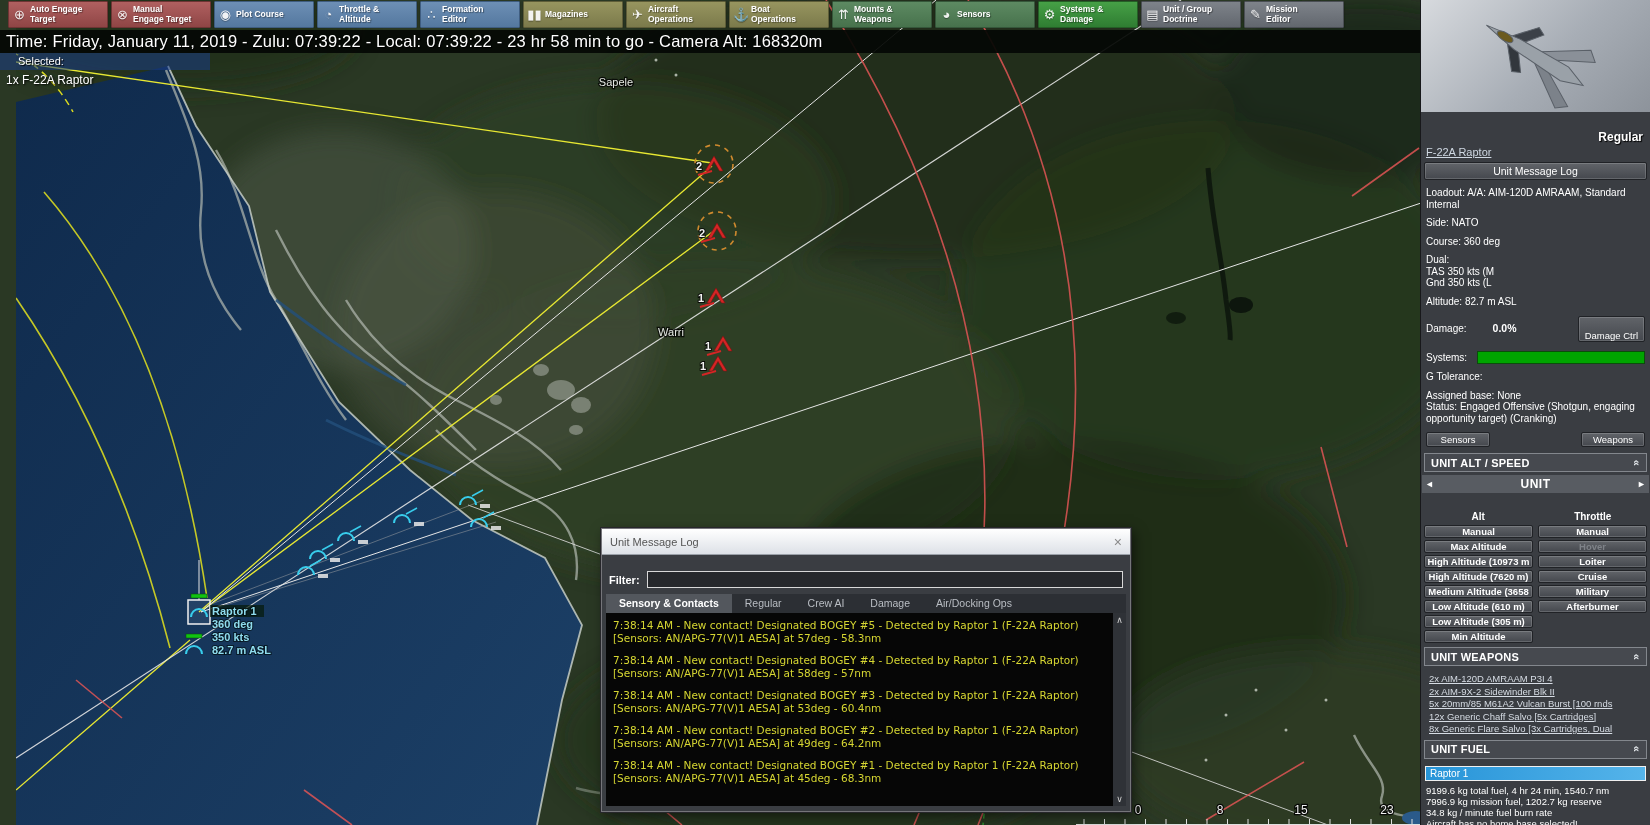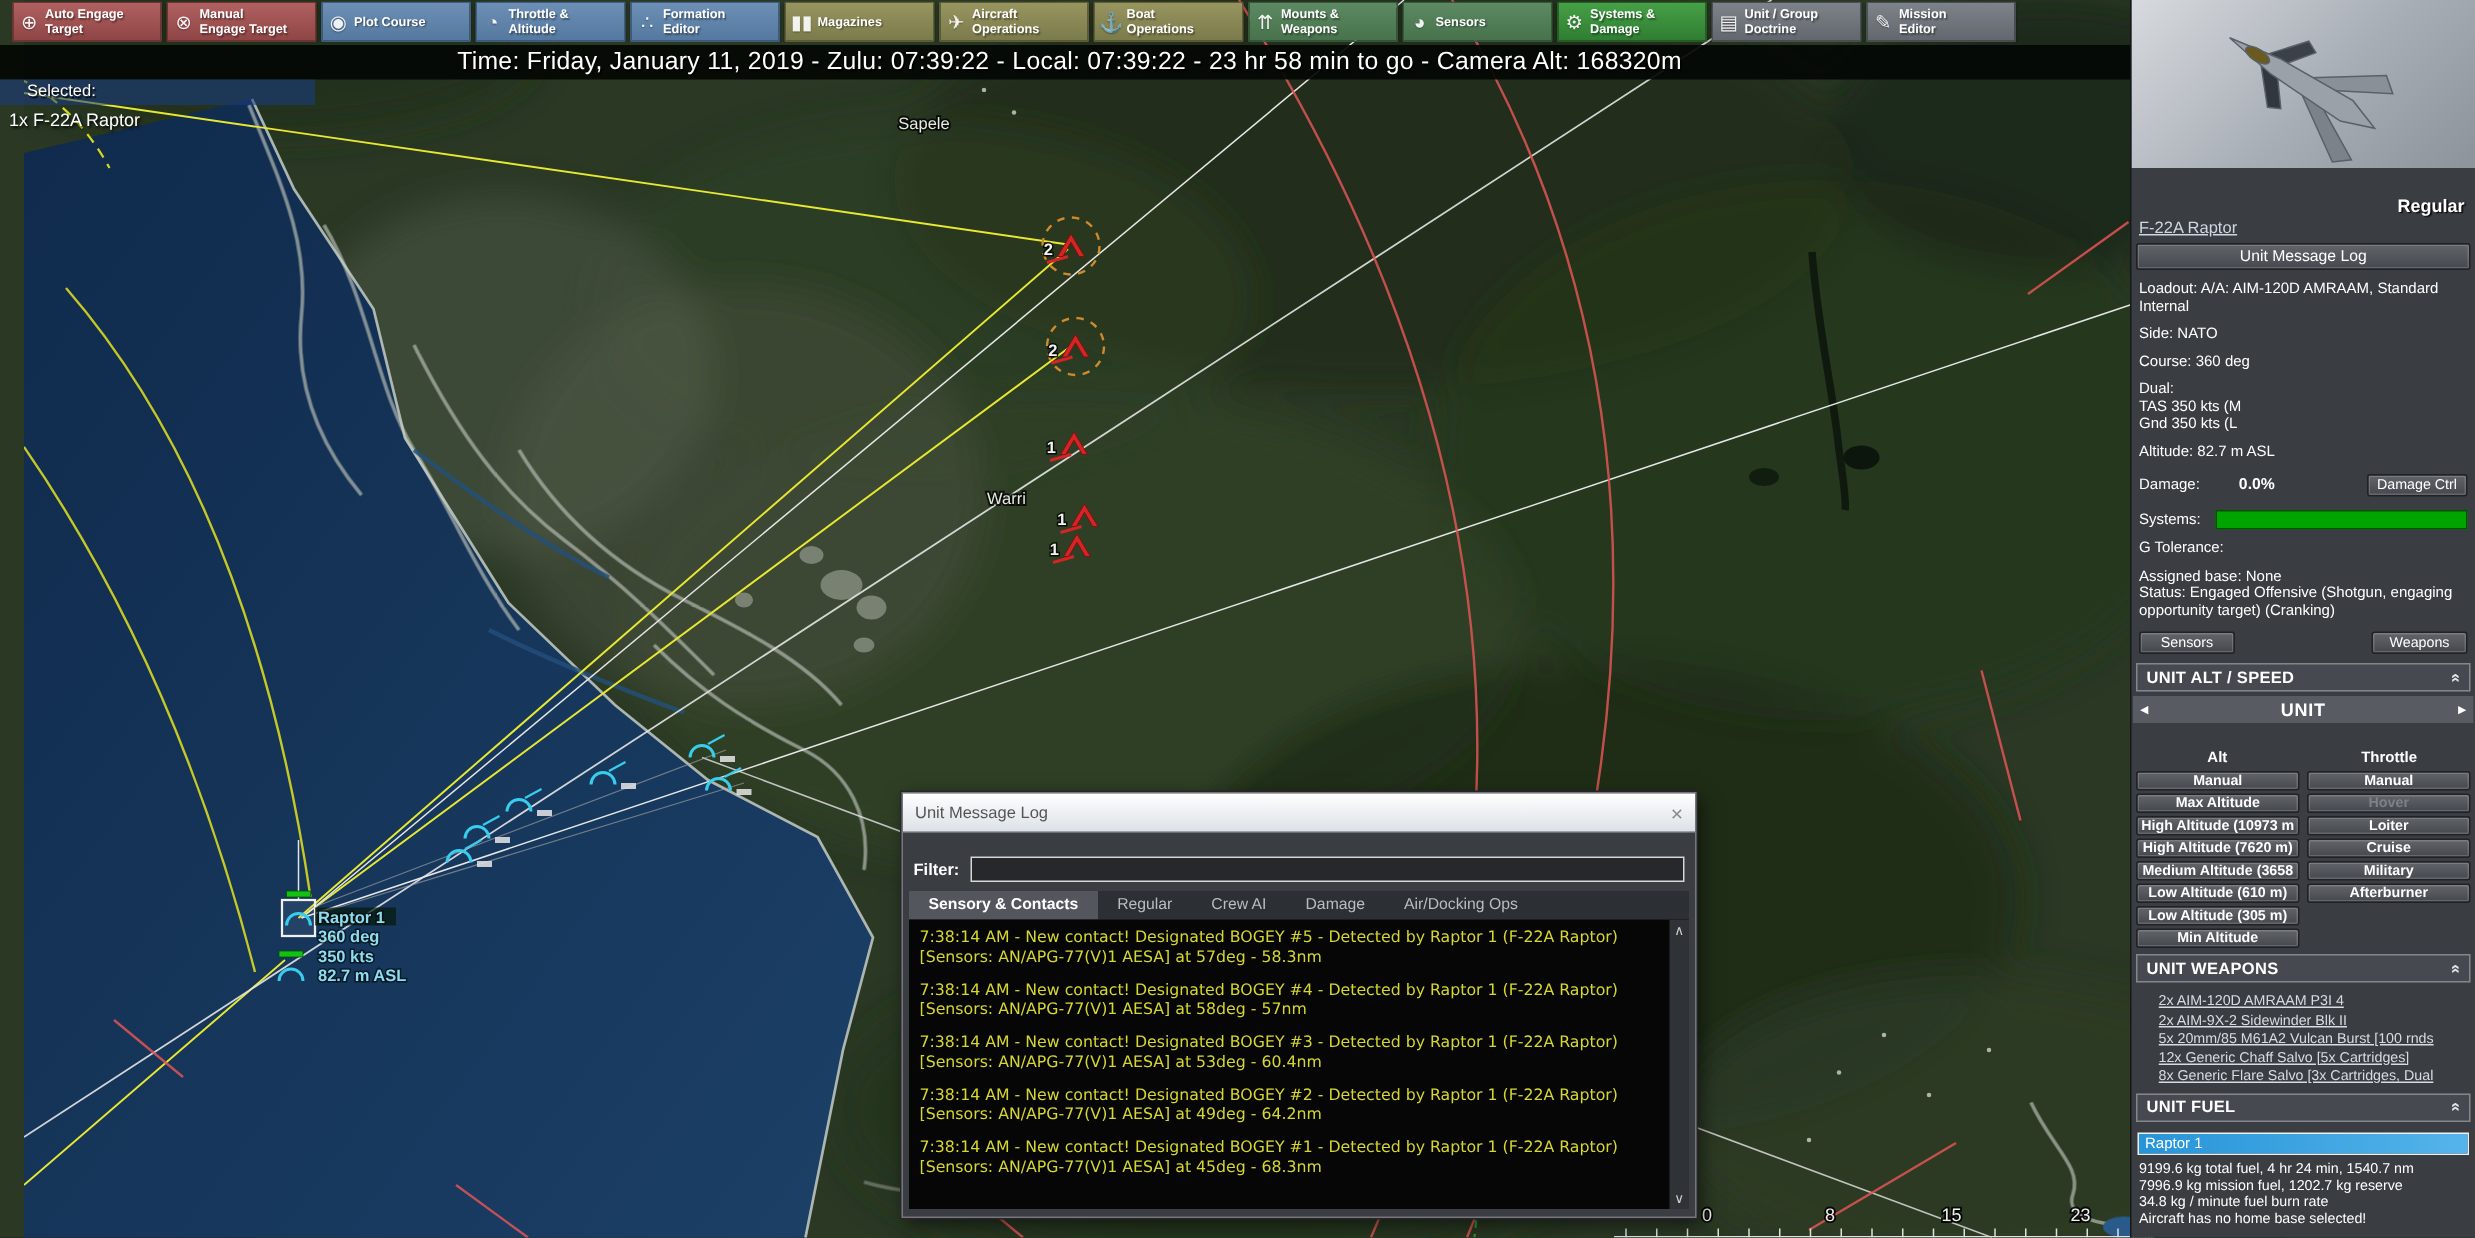"Time: Friday, January 11, 2019" #timebar { justify-content: center -> none }
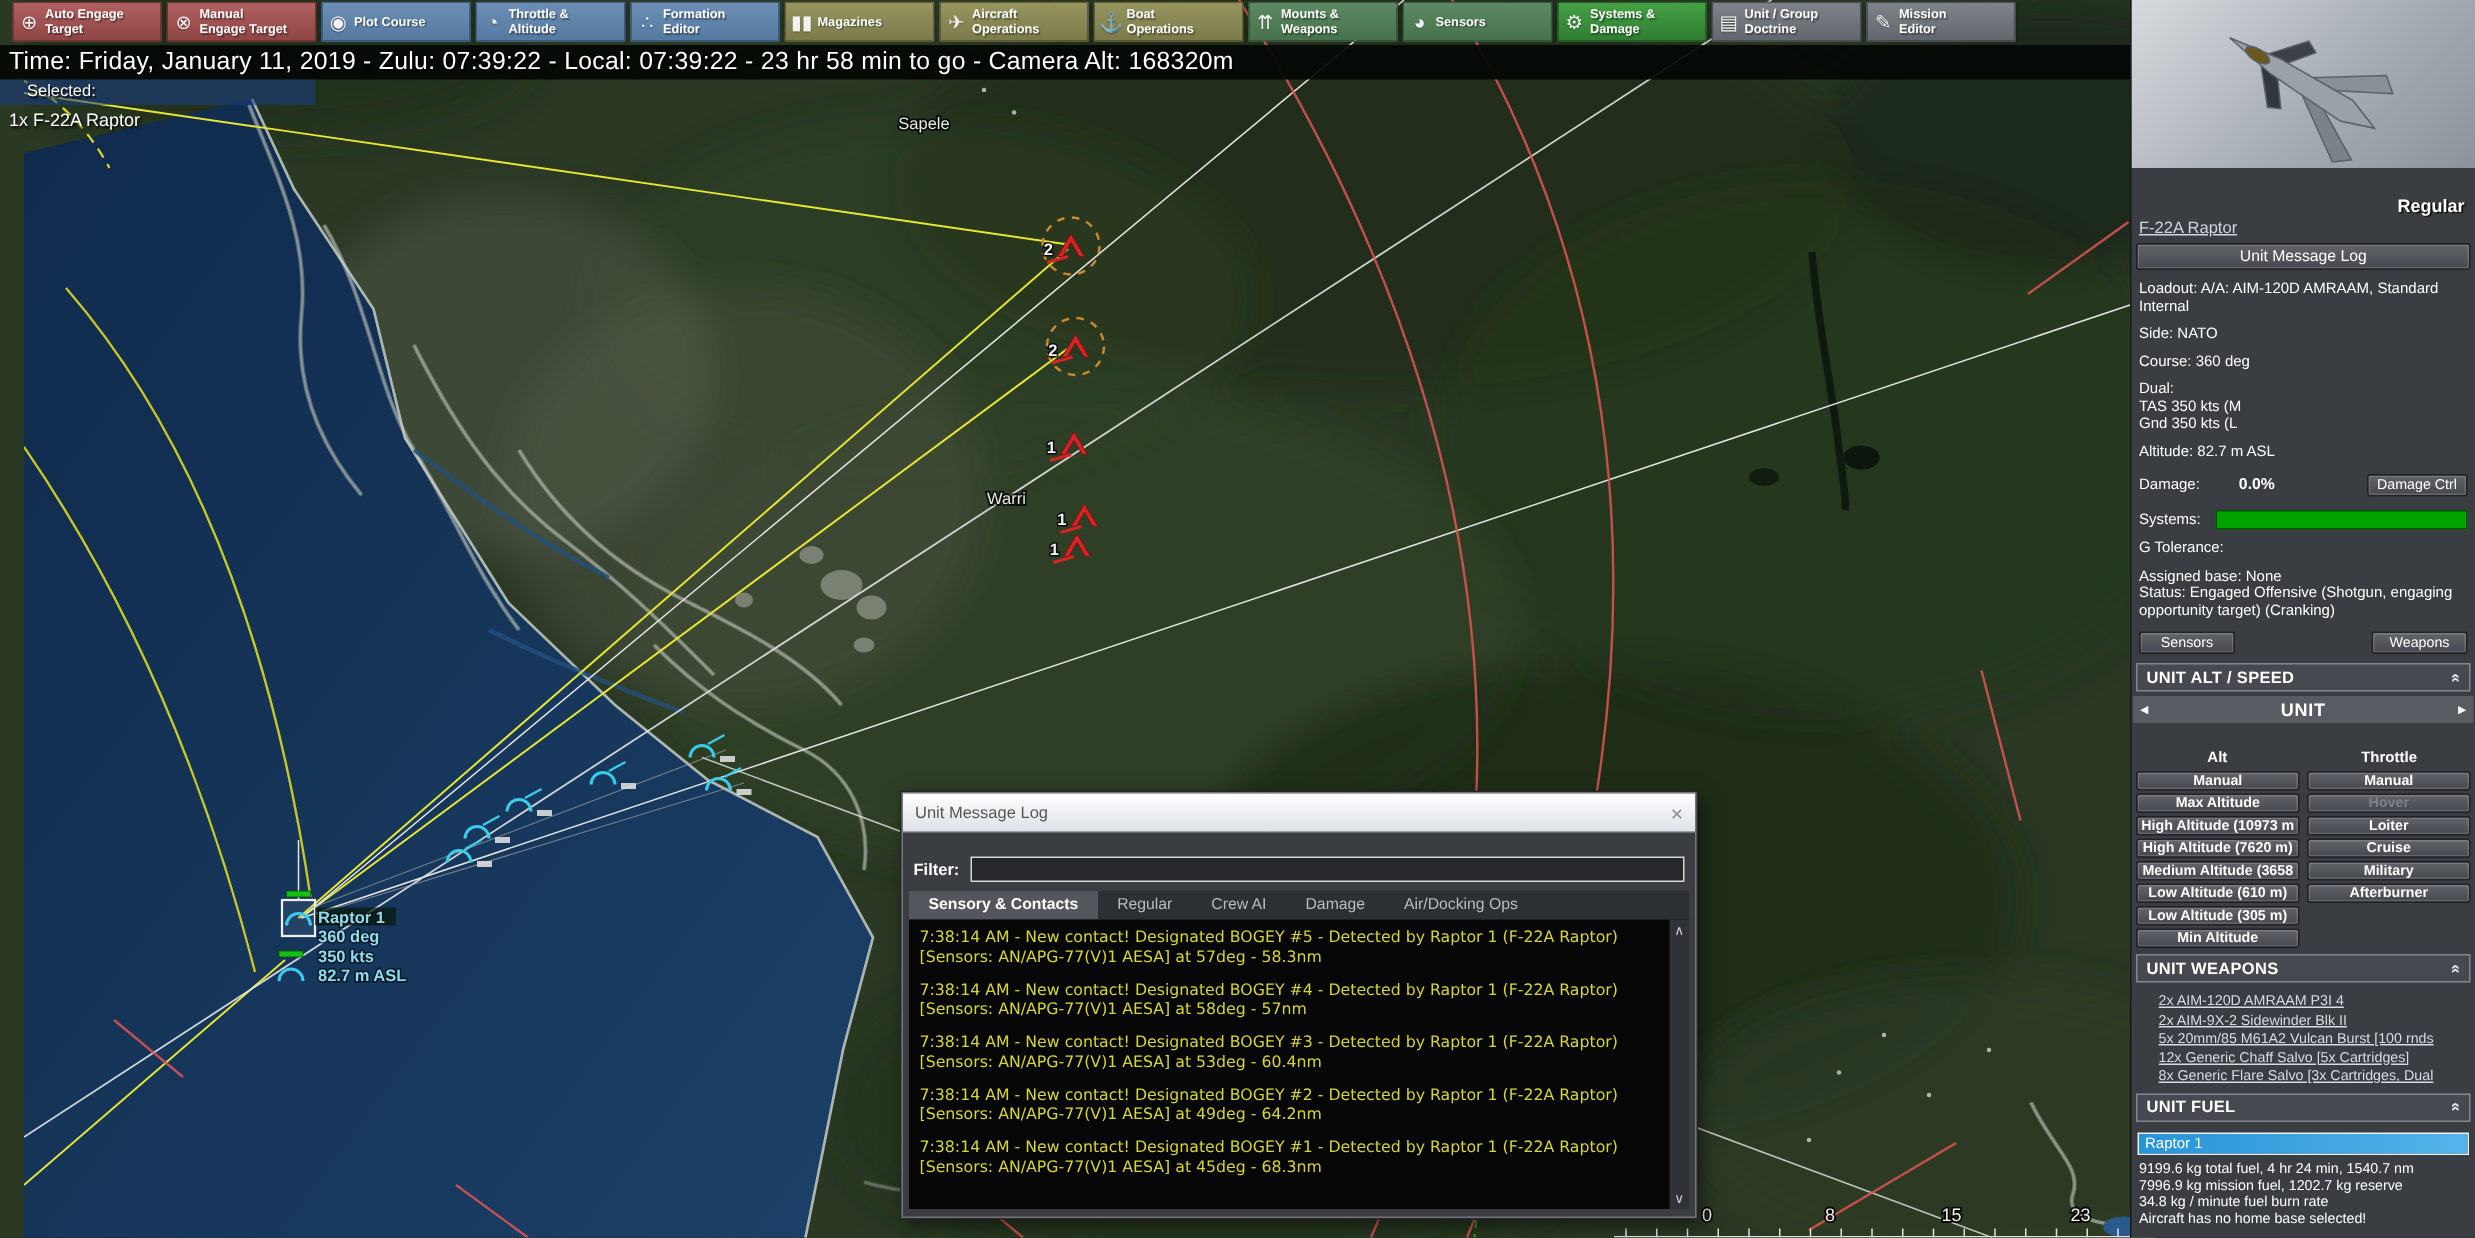"Damage Ctrl" .dctrl { padding: 0 6px -> 12px 6px }
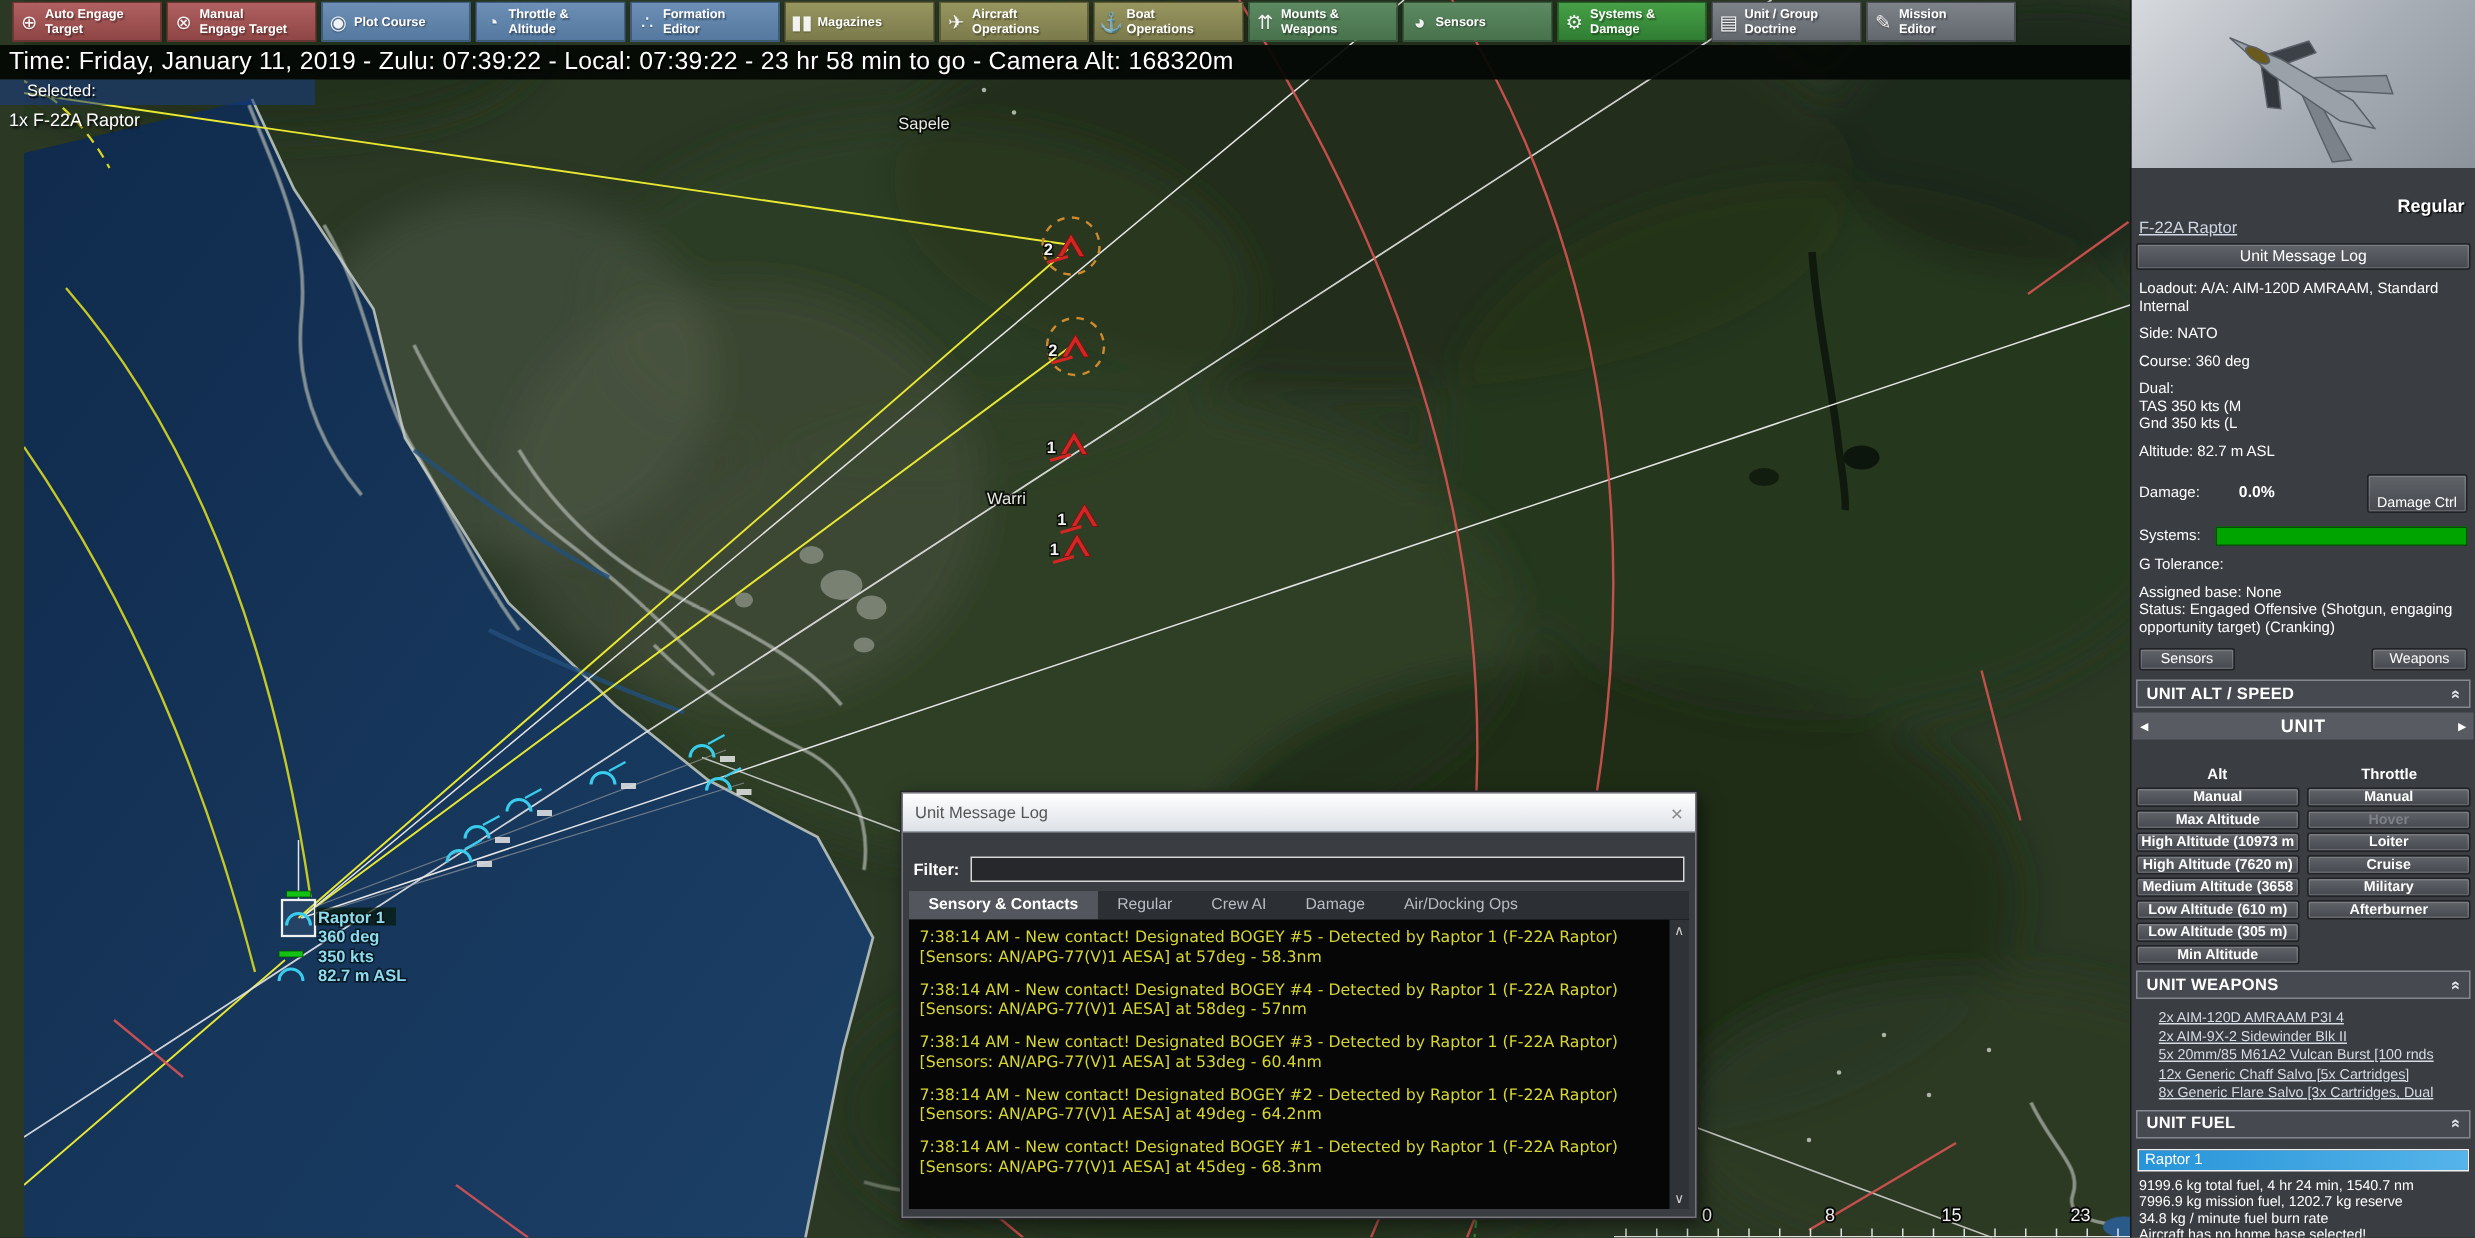"2x AIM-120D AMRAAM P3I 4" #weaponlist { margin: 7px 18px 2px -> 7px 8px 2px }
